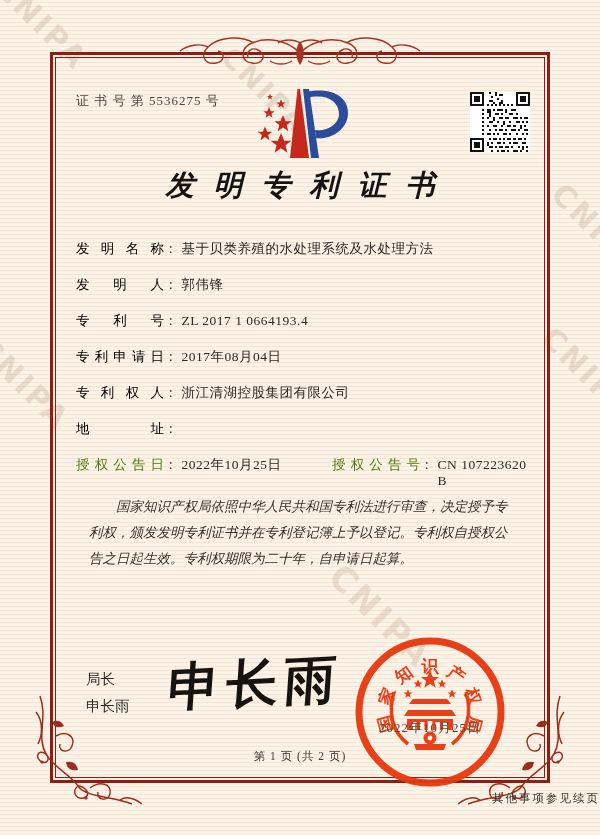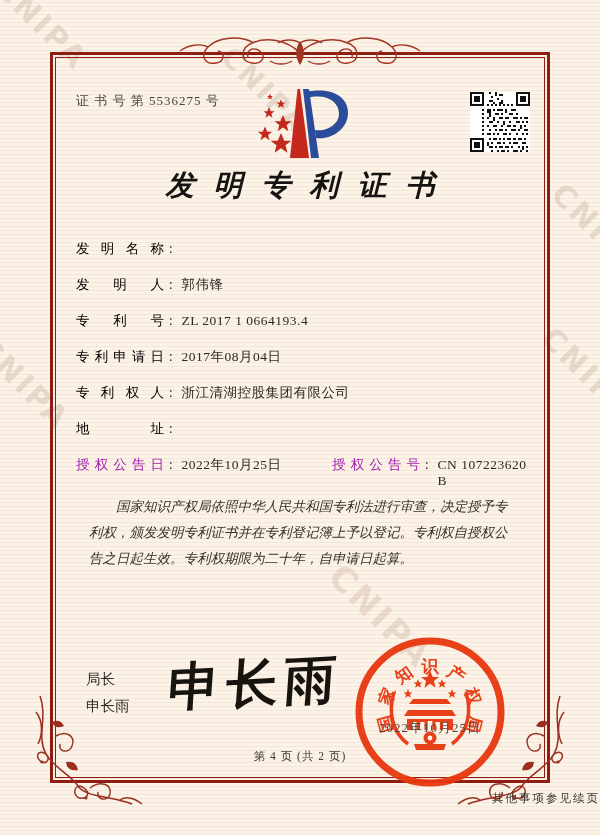"基于贝类养殖的水处理系统及水处理方法" span.fvalue { html: none -> <span>基于贝类养殖的水处理系统及水处理方法</span> }
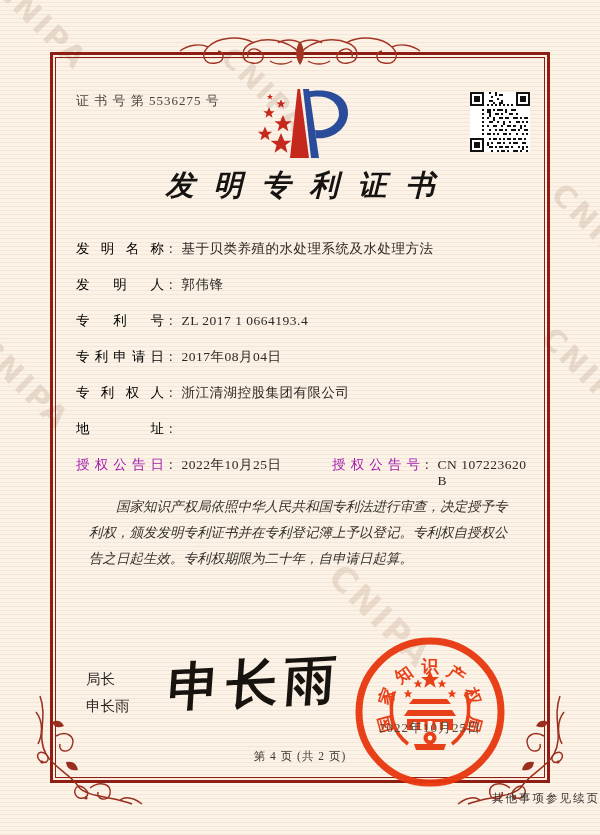"授权公告日" .flabel5 { color: #a21caf -> #4d7c0f }
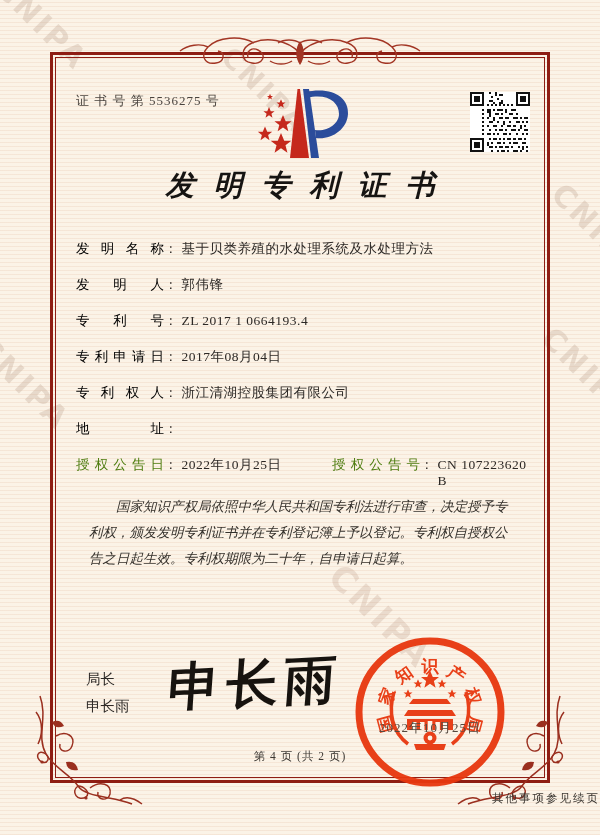"第 4 页 (共 2" div.page-num { text: 4 -> 1 }
